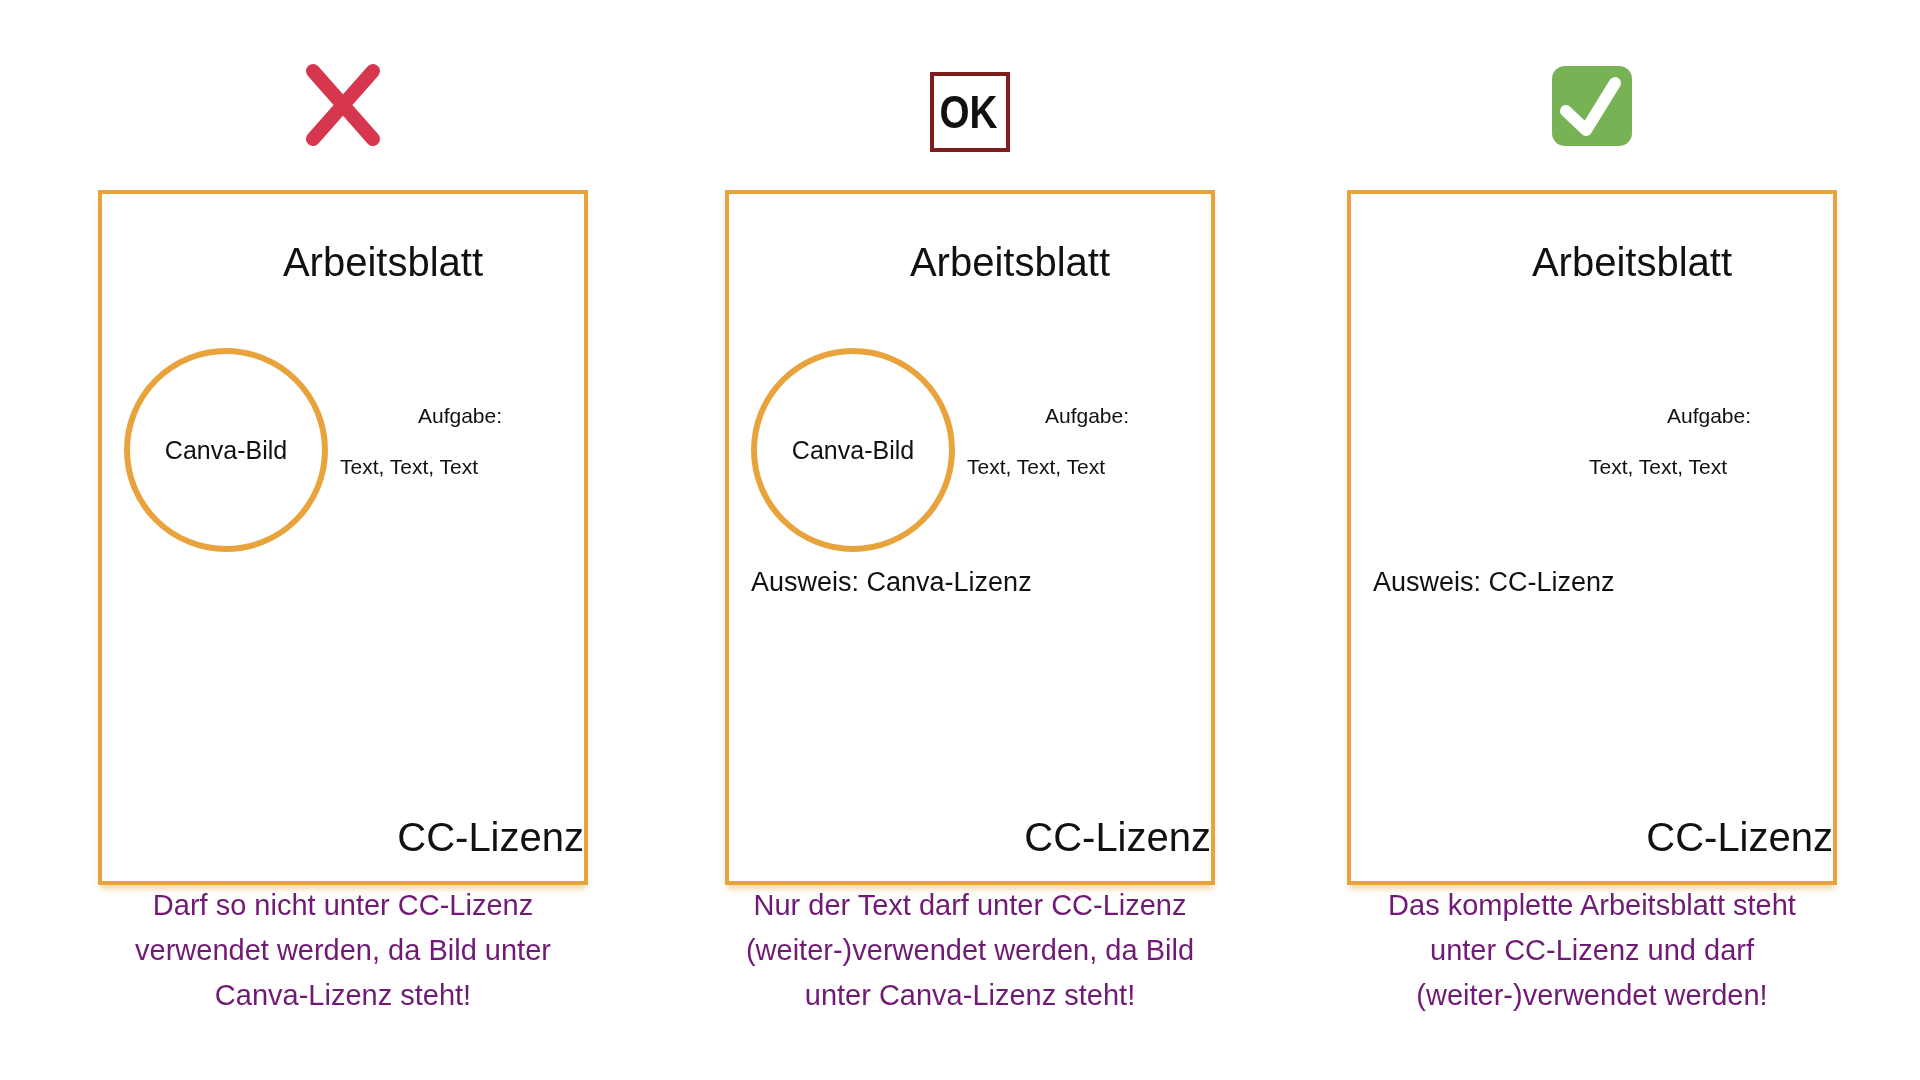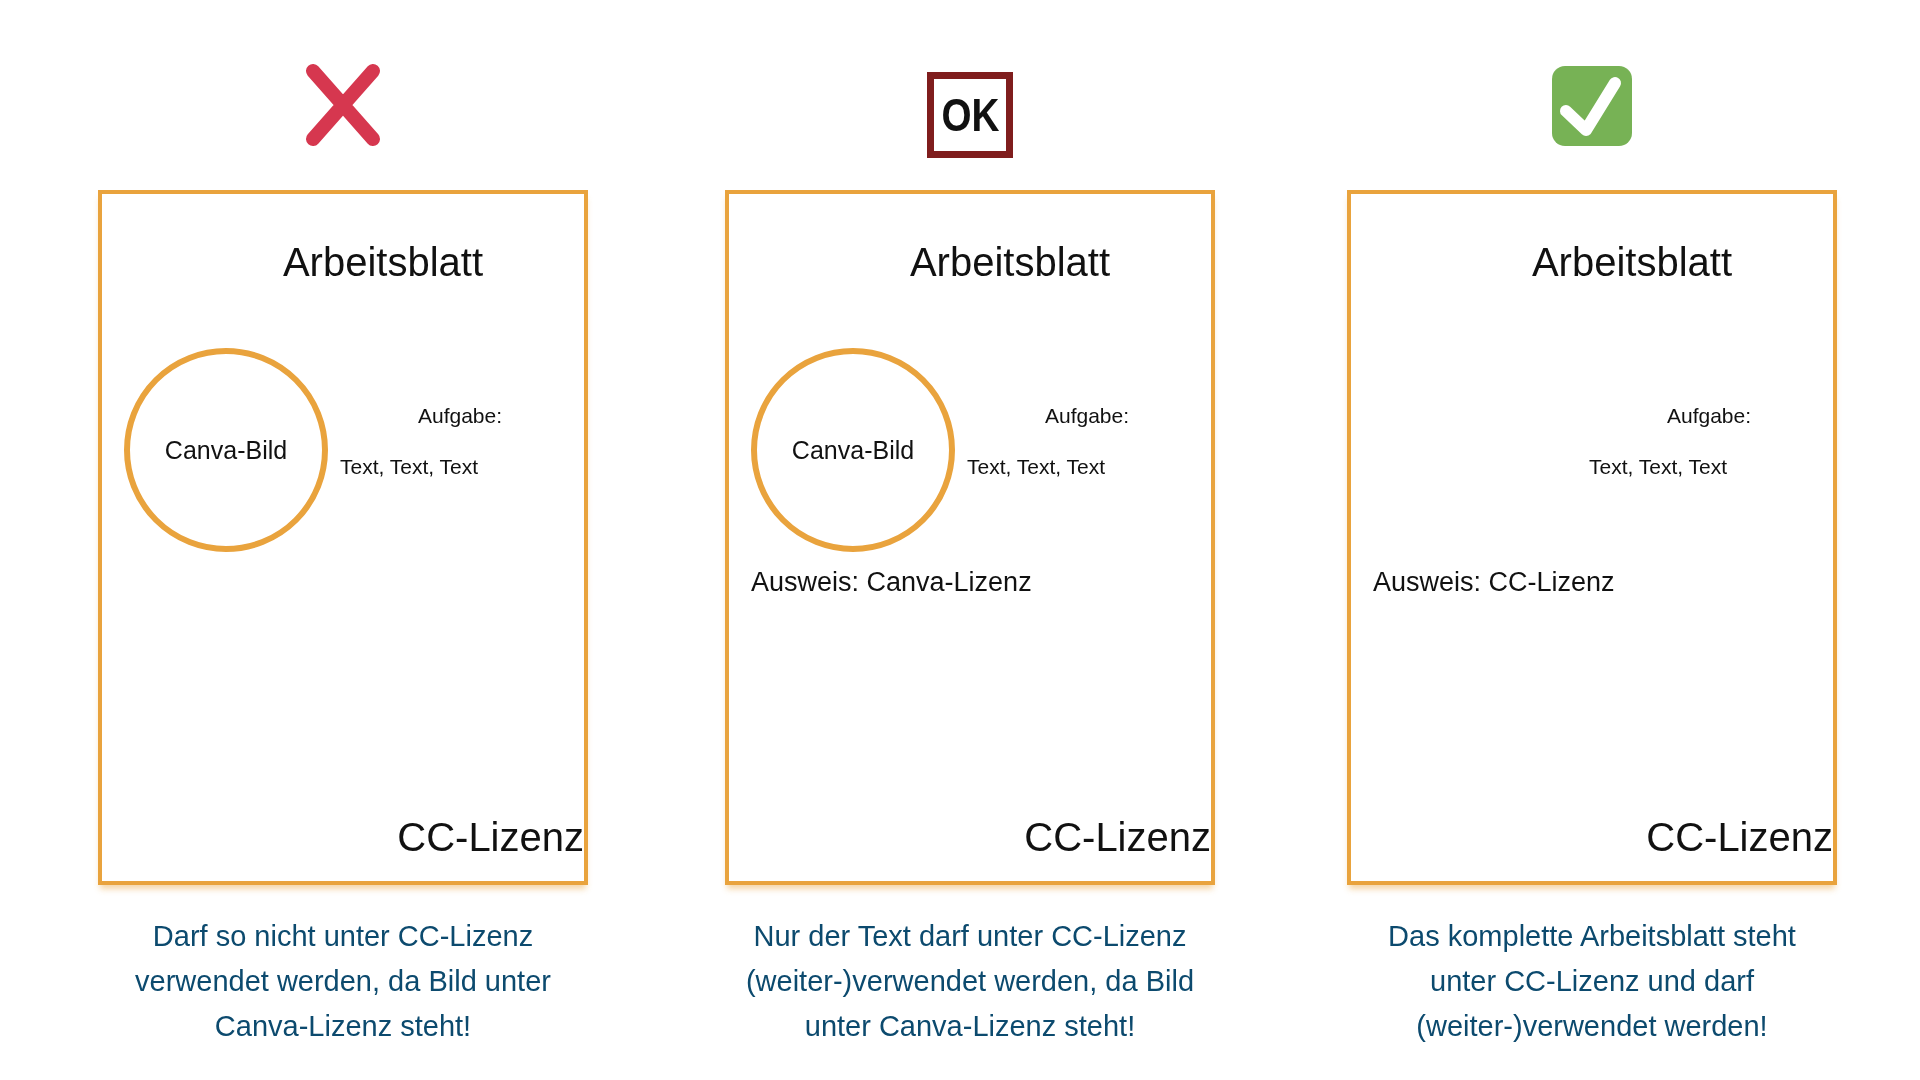"OK" .verdict.okbox { border: 7px solid #7f1d1d -> 4px solid #7f1d1d; justify-content: center -> none }
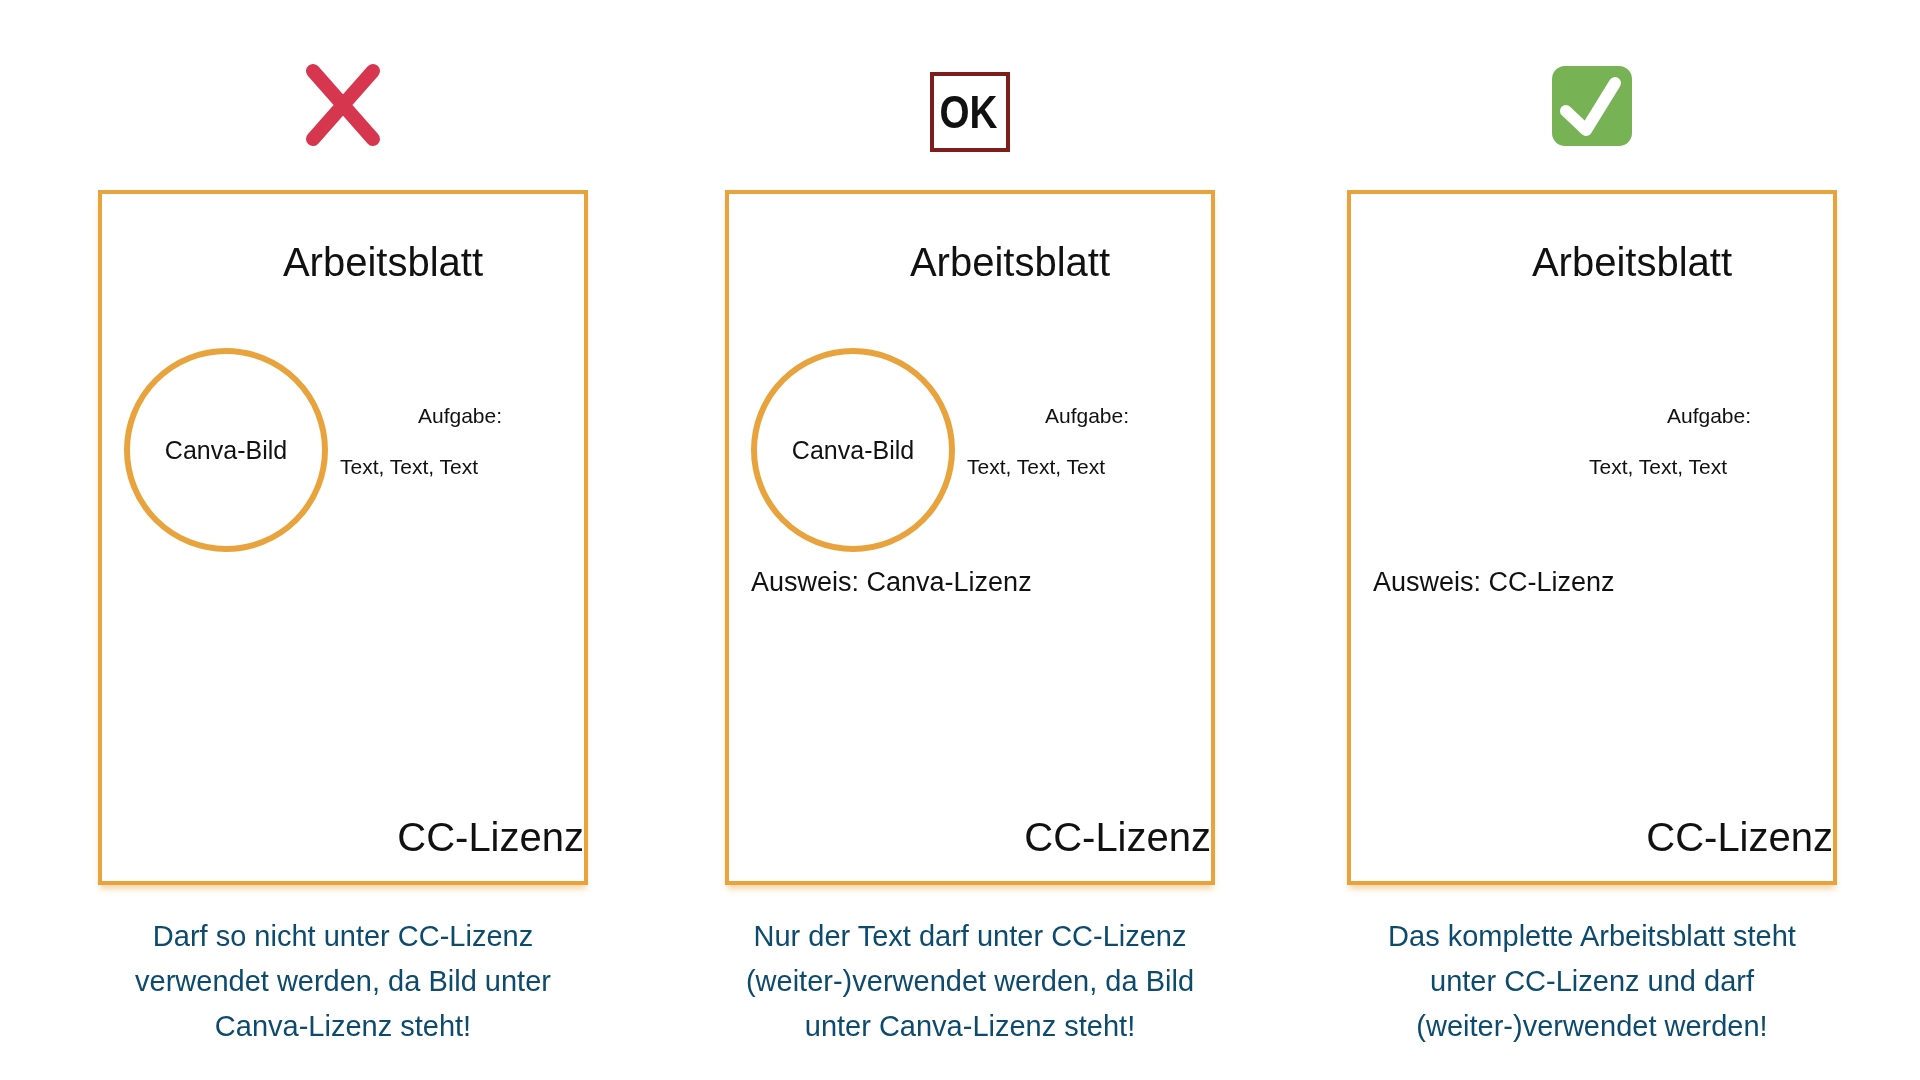"Darf so nicht unter CC-Lizenz" .caption { color: #0c4a6e -> #701a75; top: 914px -> 883px }
